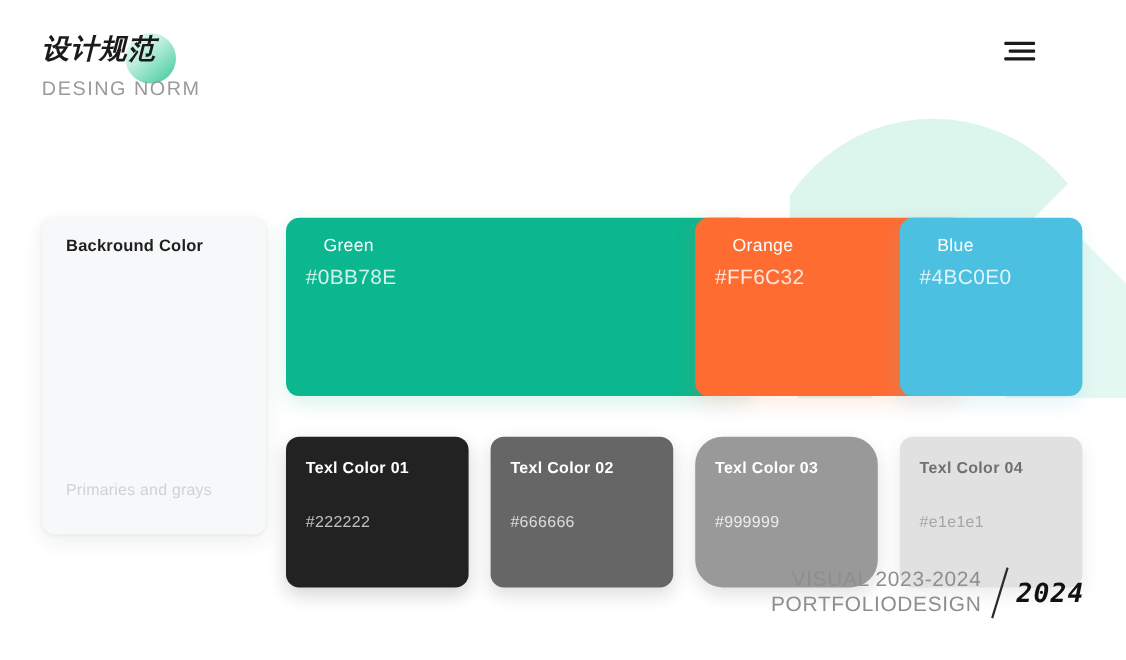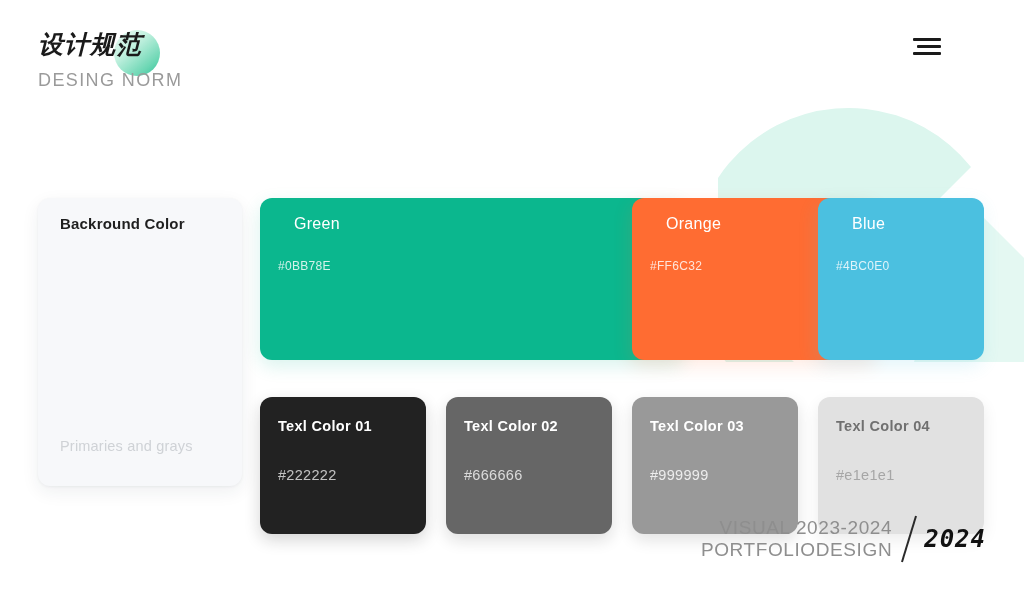"#0BB78E" .band .c-hex { font-size: 12px -> 19px; margin-top: 17px -> none }
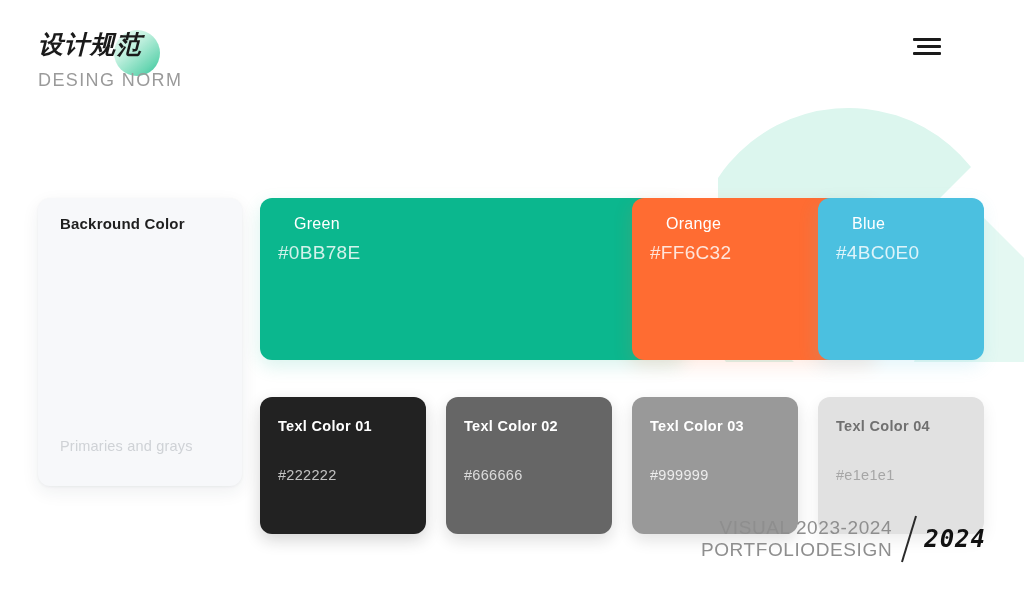"Texl Color 03" .tc3 { border-radius: none -> 25px }
